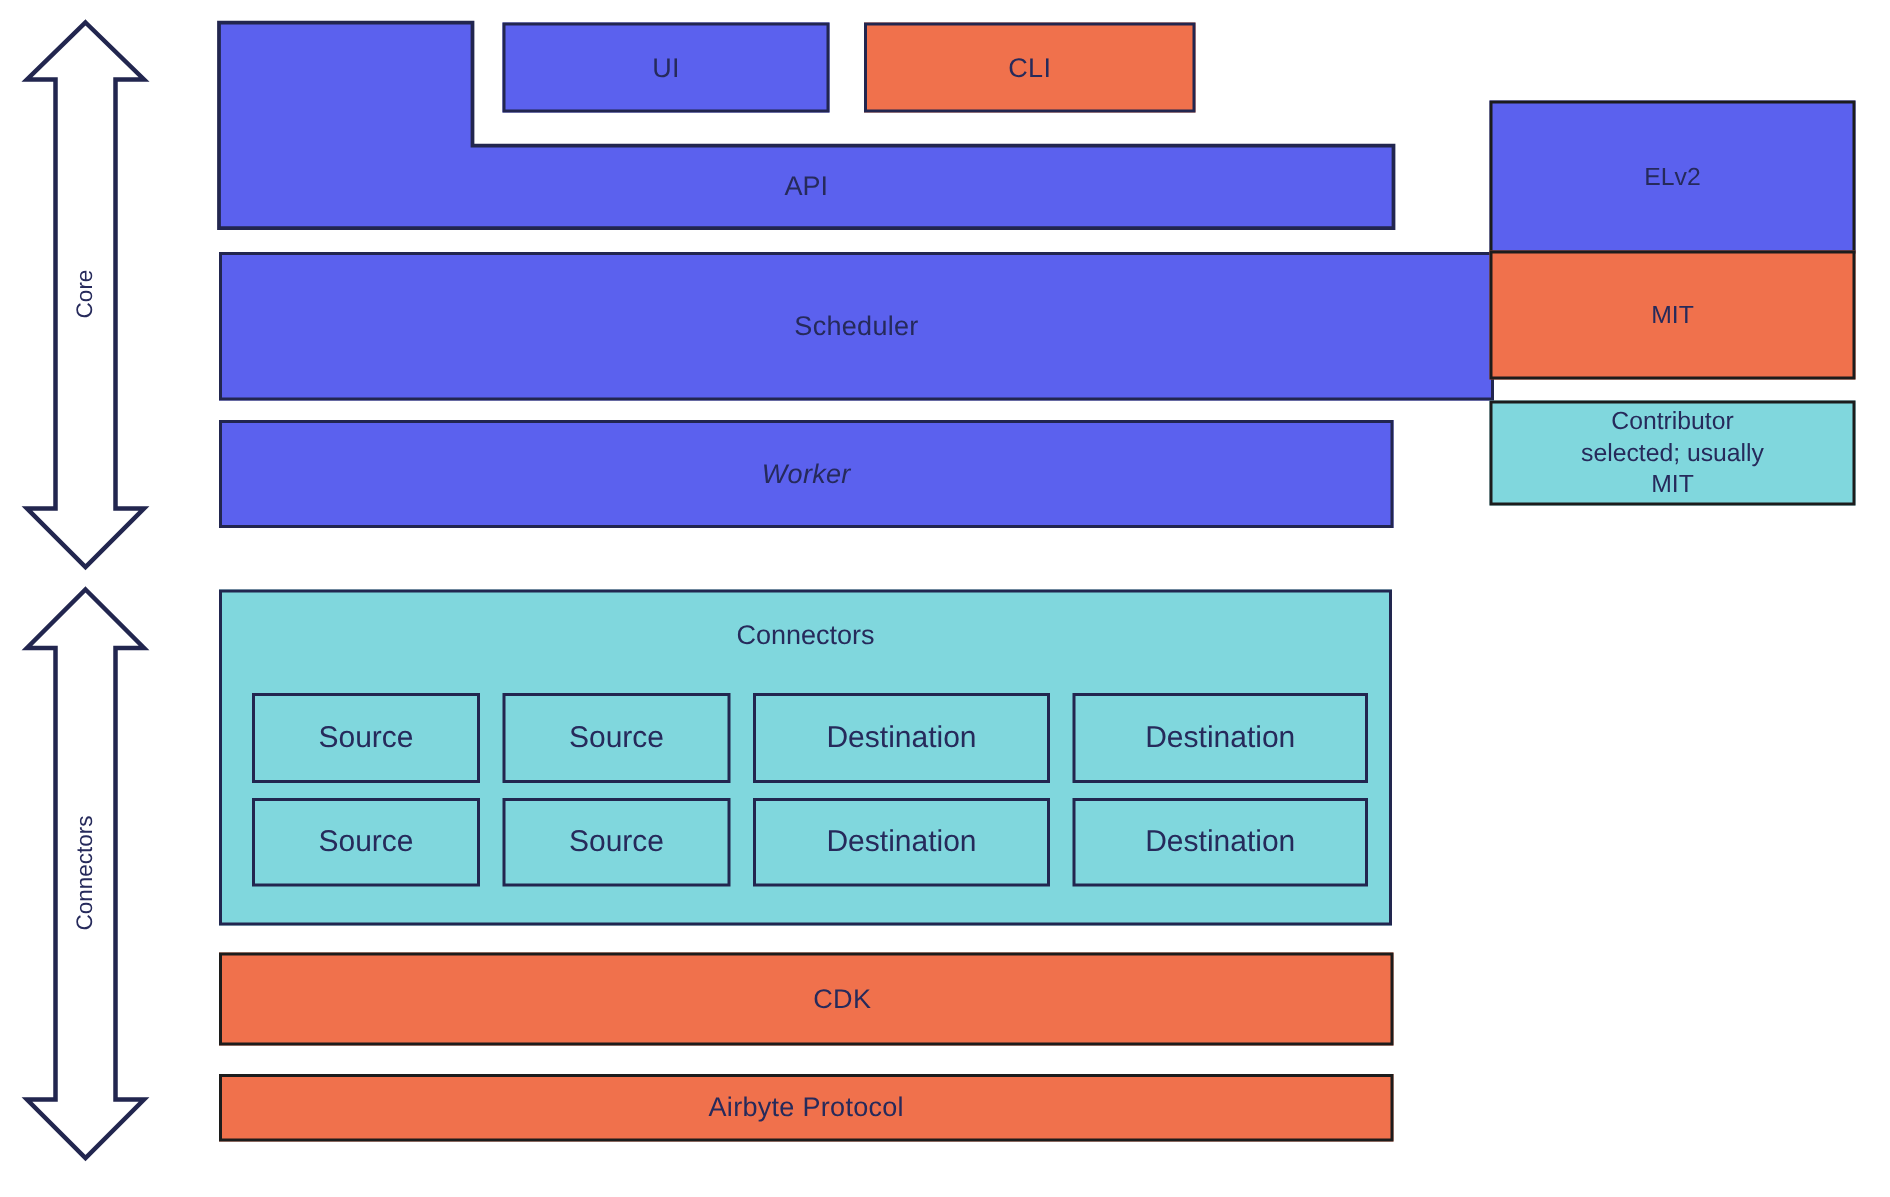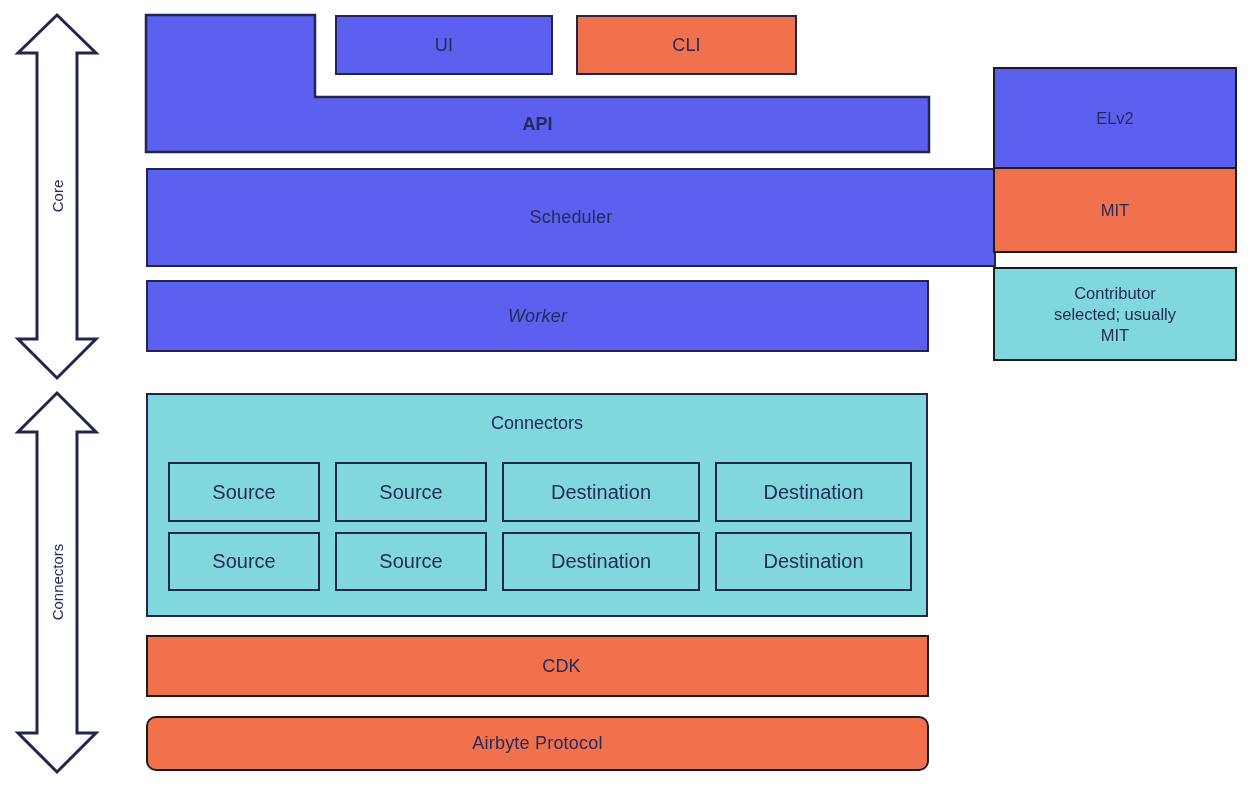"API" .api-label { font-weight: 700 -> 400 }
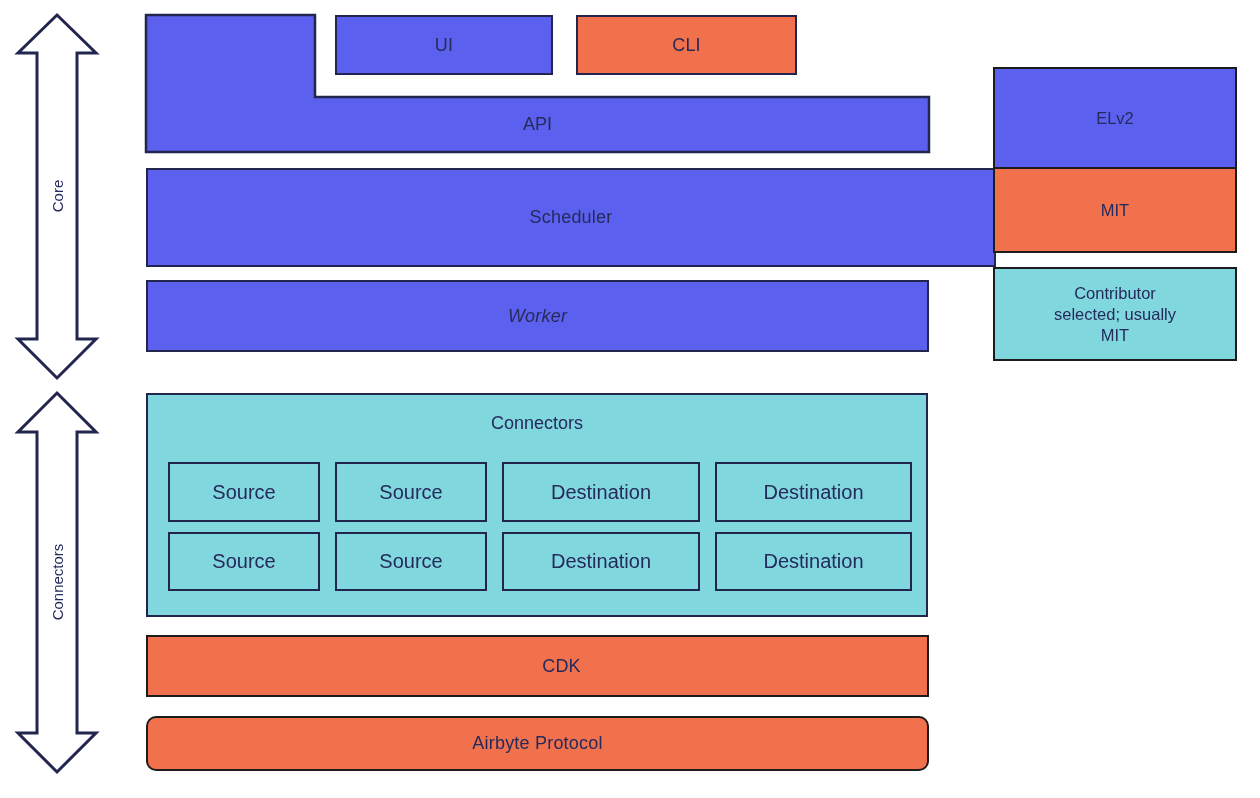"Contributor selected; usually MIT" div.legend-item { height: 94px -> 70px }
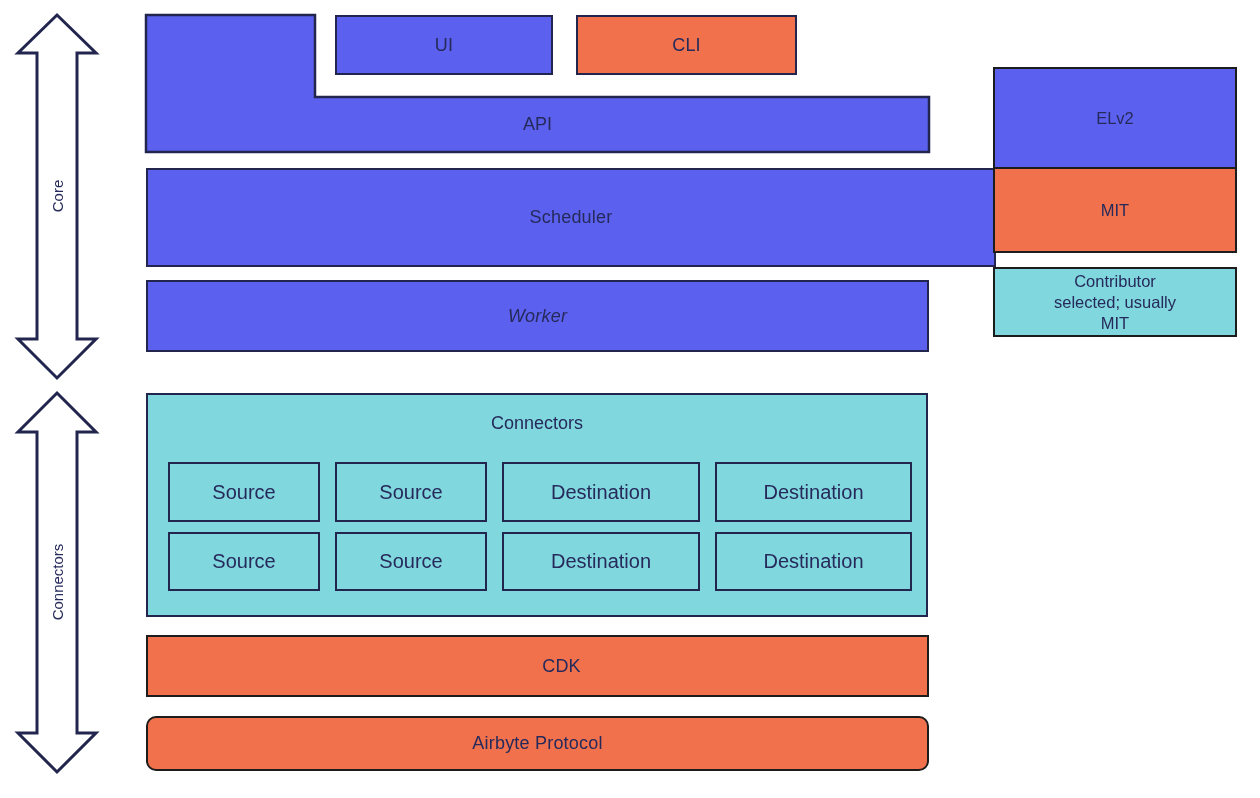"Airbyte Protocol" div.block { border-radius: 10px -> none; height: 55px -> 45px }
